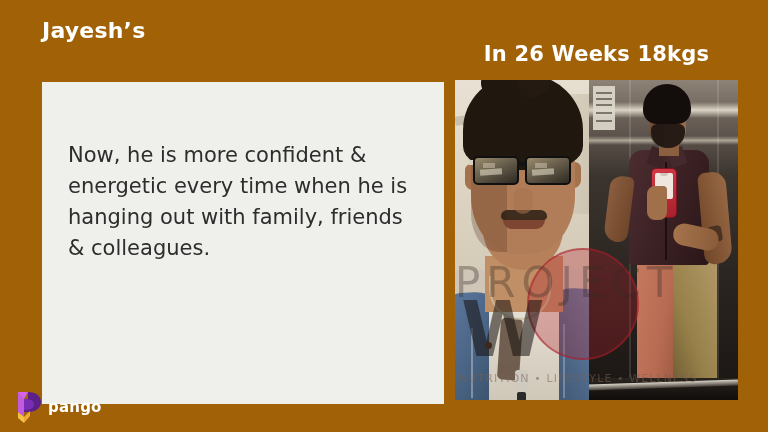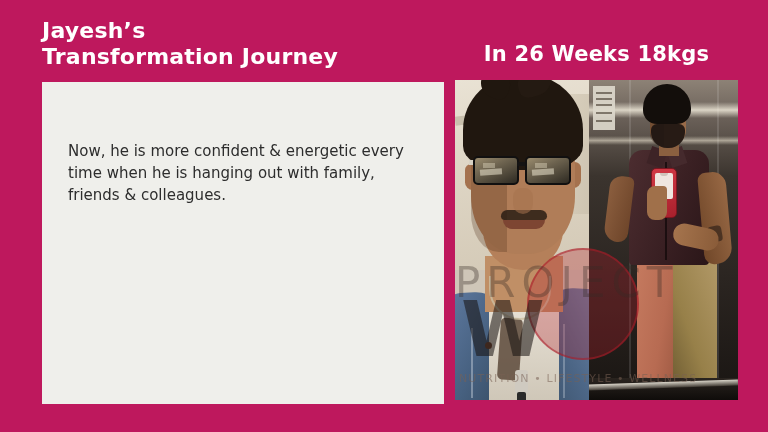"Jayesh’s" #slide { background: #be185d -> #a16207 }
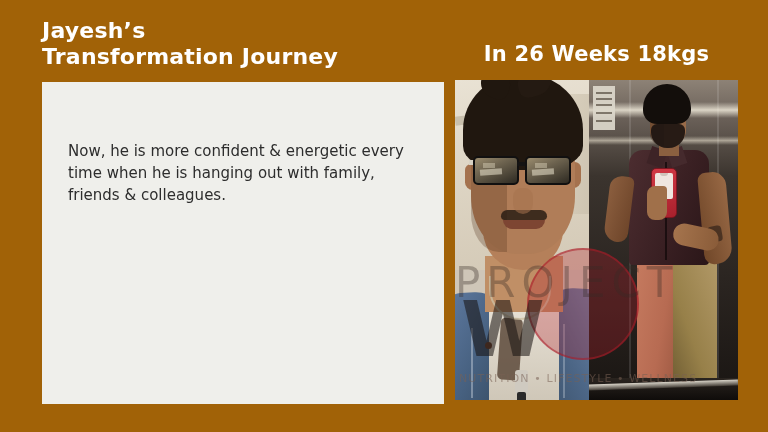"Transformation Journey" div.title-line { html: <div>Transformation Journey</div> -> none }
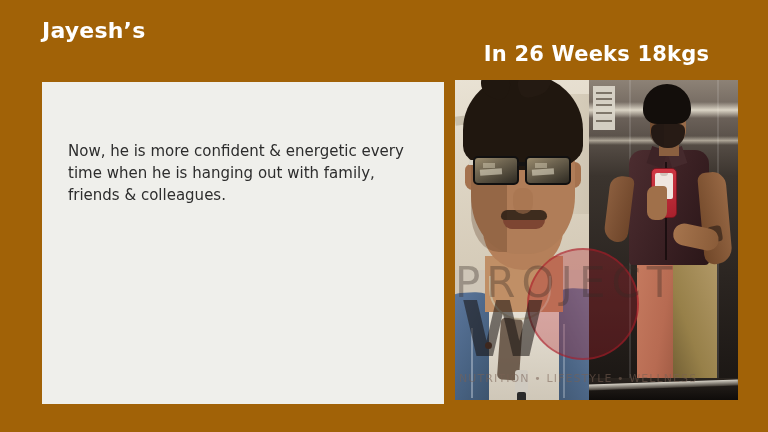"Now, he is more confident" #card-body { font-size: 15px -> 21px }
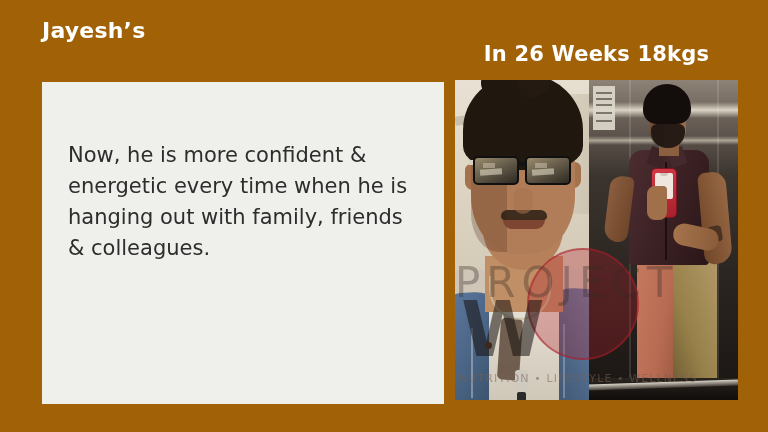"pango" div { html: none -> <div> <svg> <path></path> <path></path> <path></path> <path></path> <path></path> <path></path> </svg> <span>pango</span> </div> }
